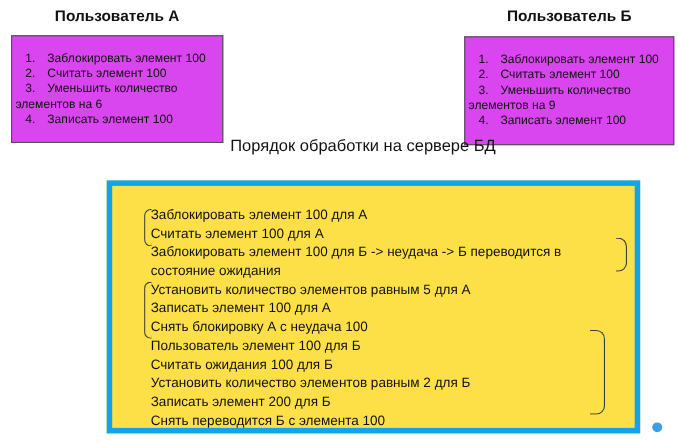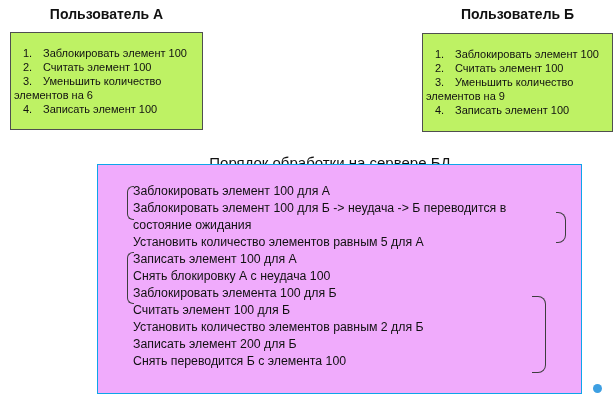"1. Заблокировать элемент 100" .user-box { background: #bef264 -> #d946ef }
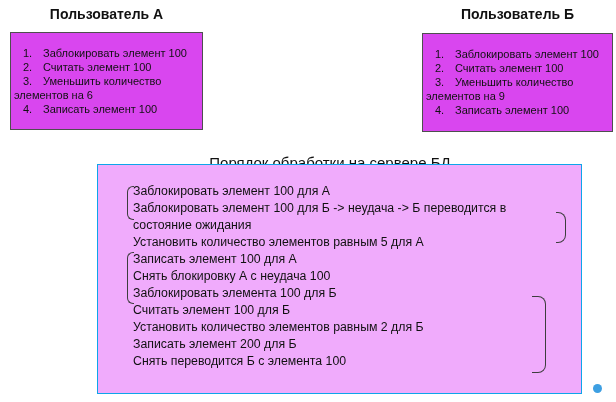"Порядок обработки на сервере БД" .server-title { top: 154px -> 124px }
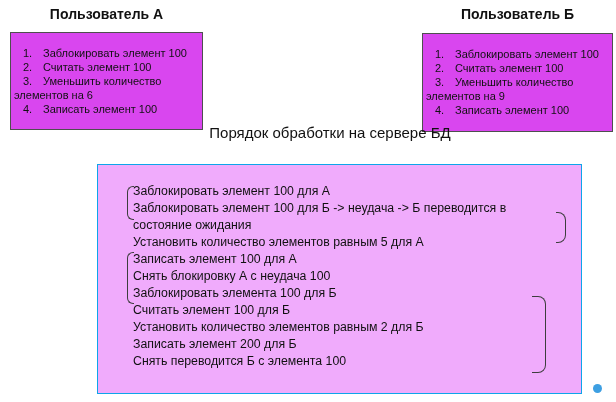"Заблокировать элемент 100 для А" .server-box { background: #f0abfc -> #fde047; border: 1px solid #0ea5e9 -> 5px solid #0ea5e9 }
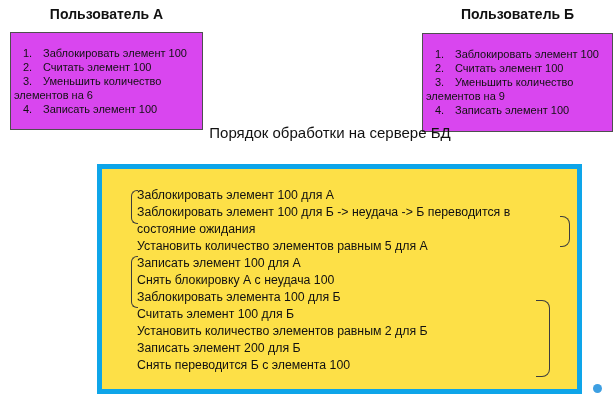"Считать элемент 100 для А" div { html: none -> <div>Считать элемент 100 для А</div> }
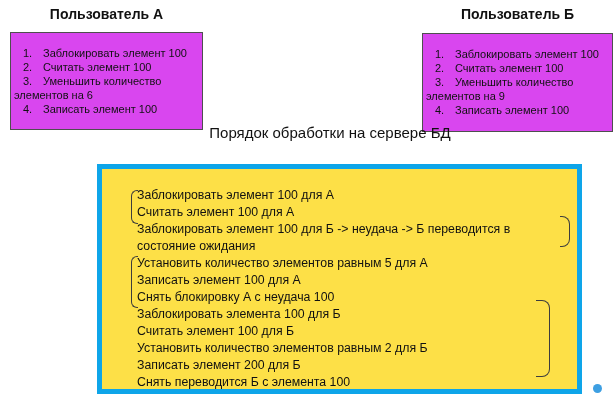"Заблокировать элемента 100 для Б" div { text: Заблокировать элемента -> Пользователь элемент }
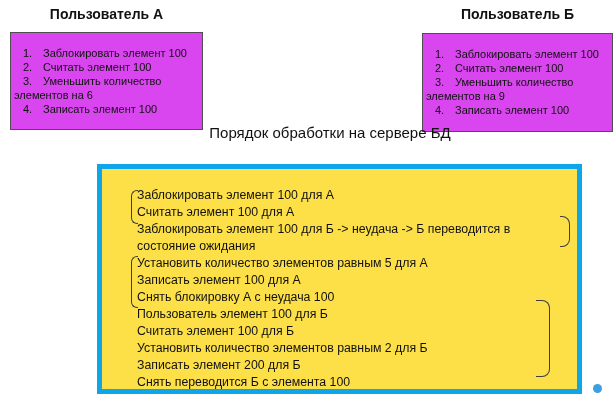"Считать элемент 100 для Б" div { text: элемент -> ожидания }
